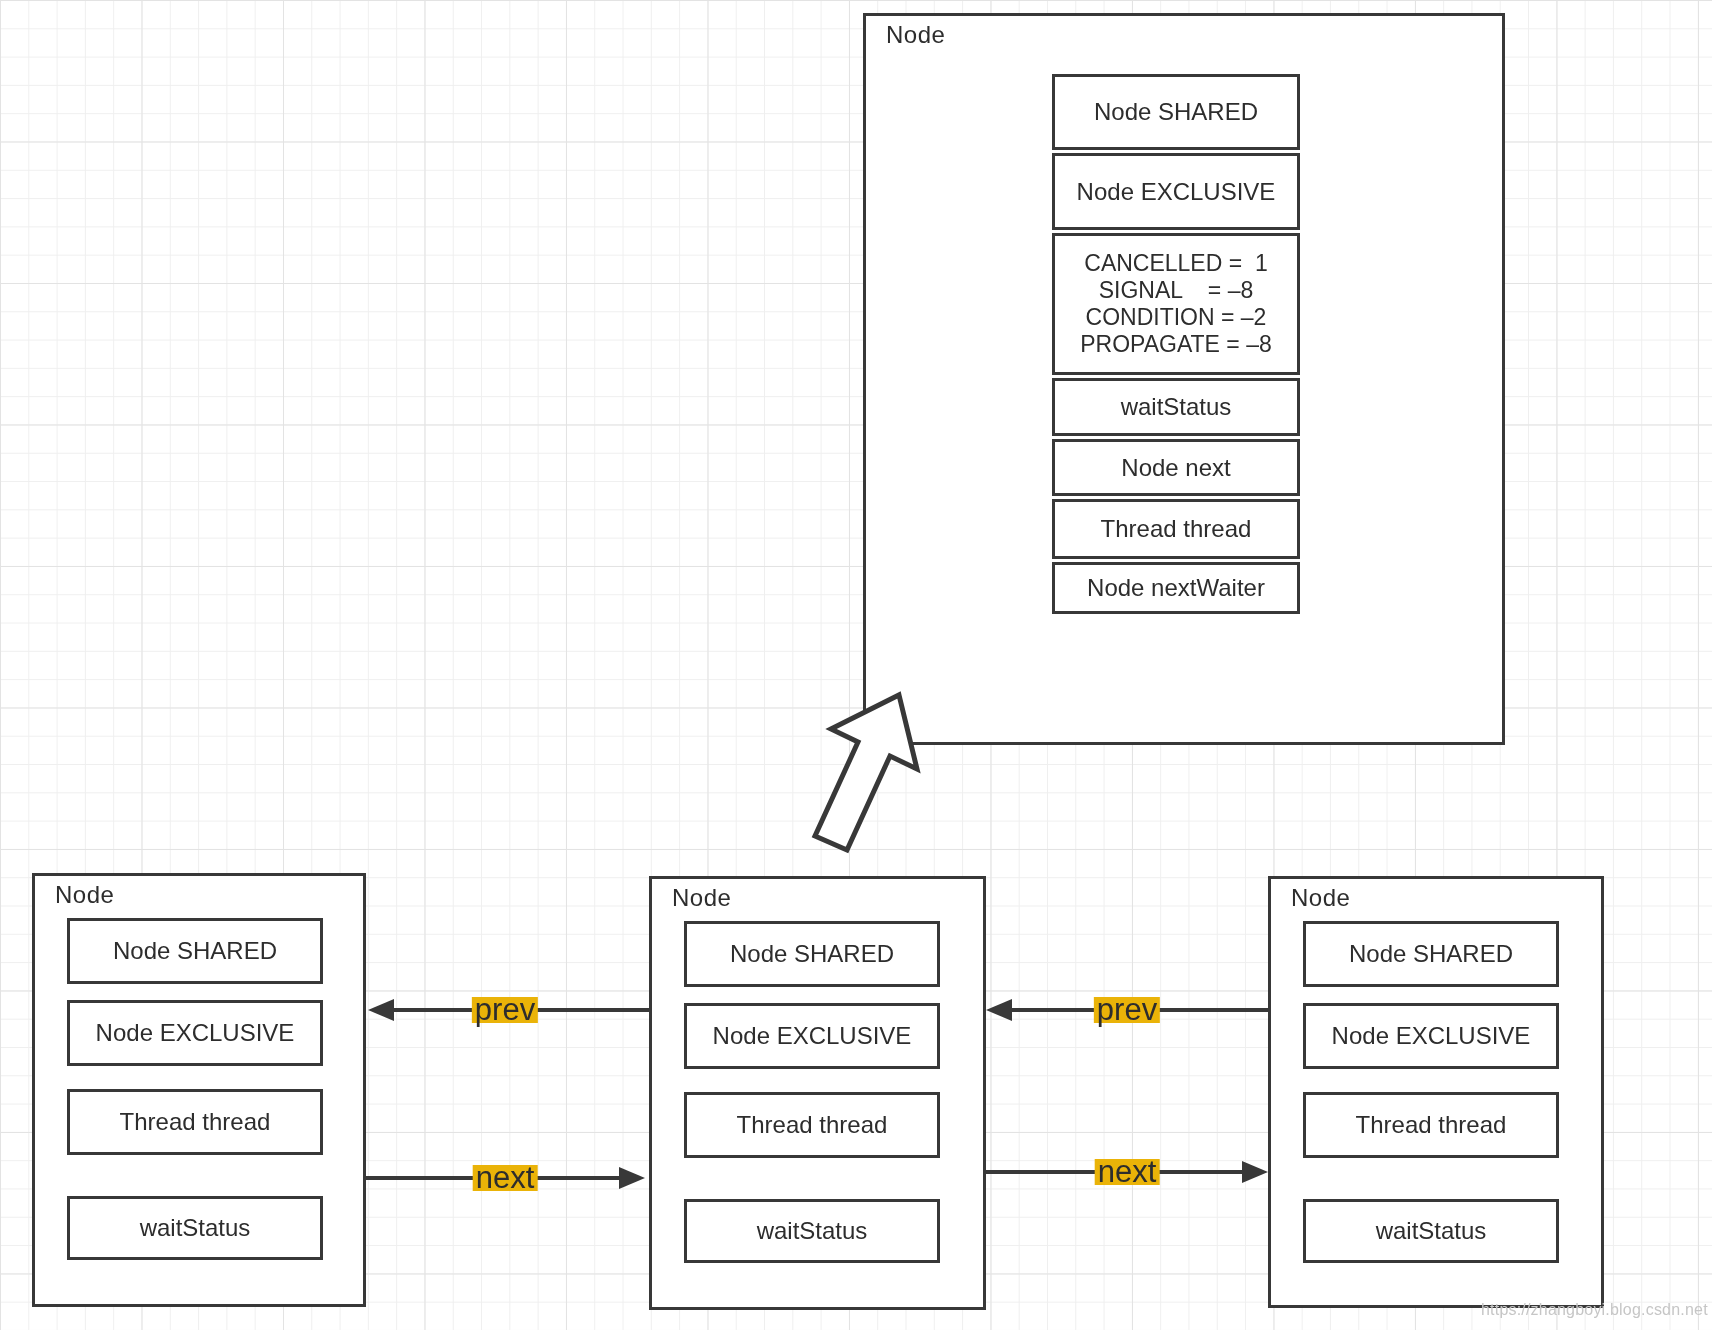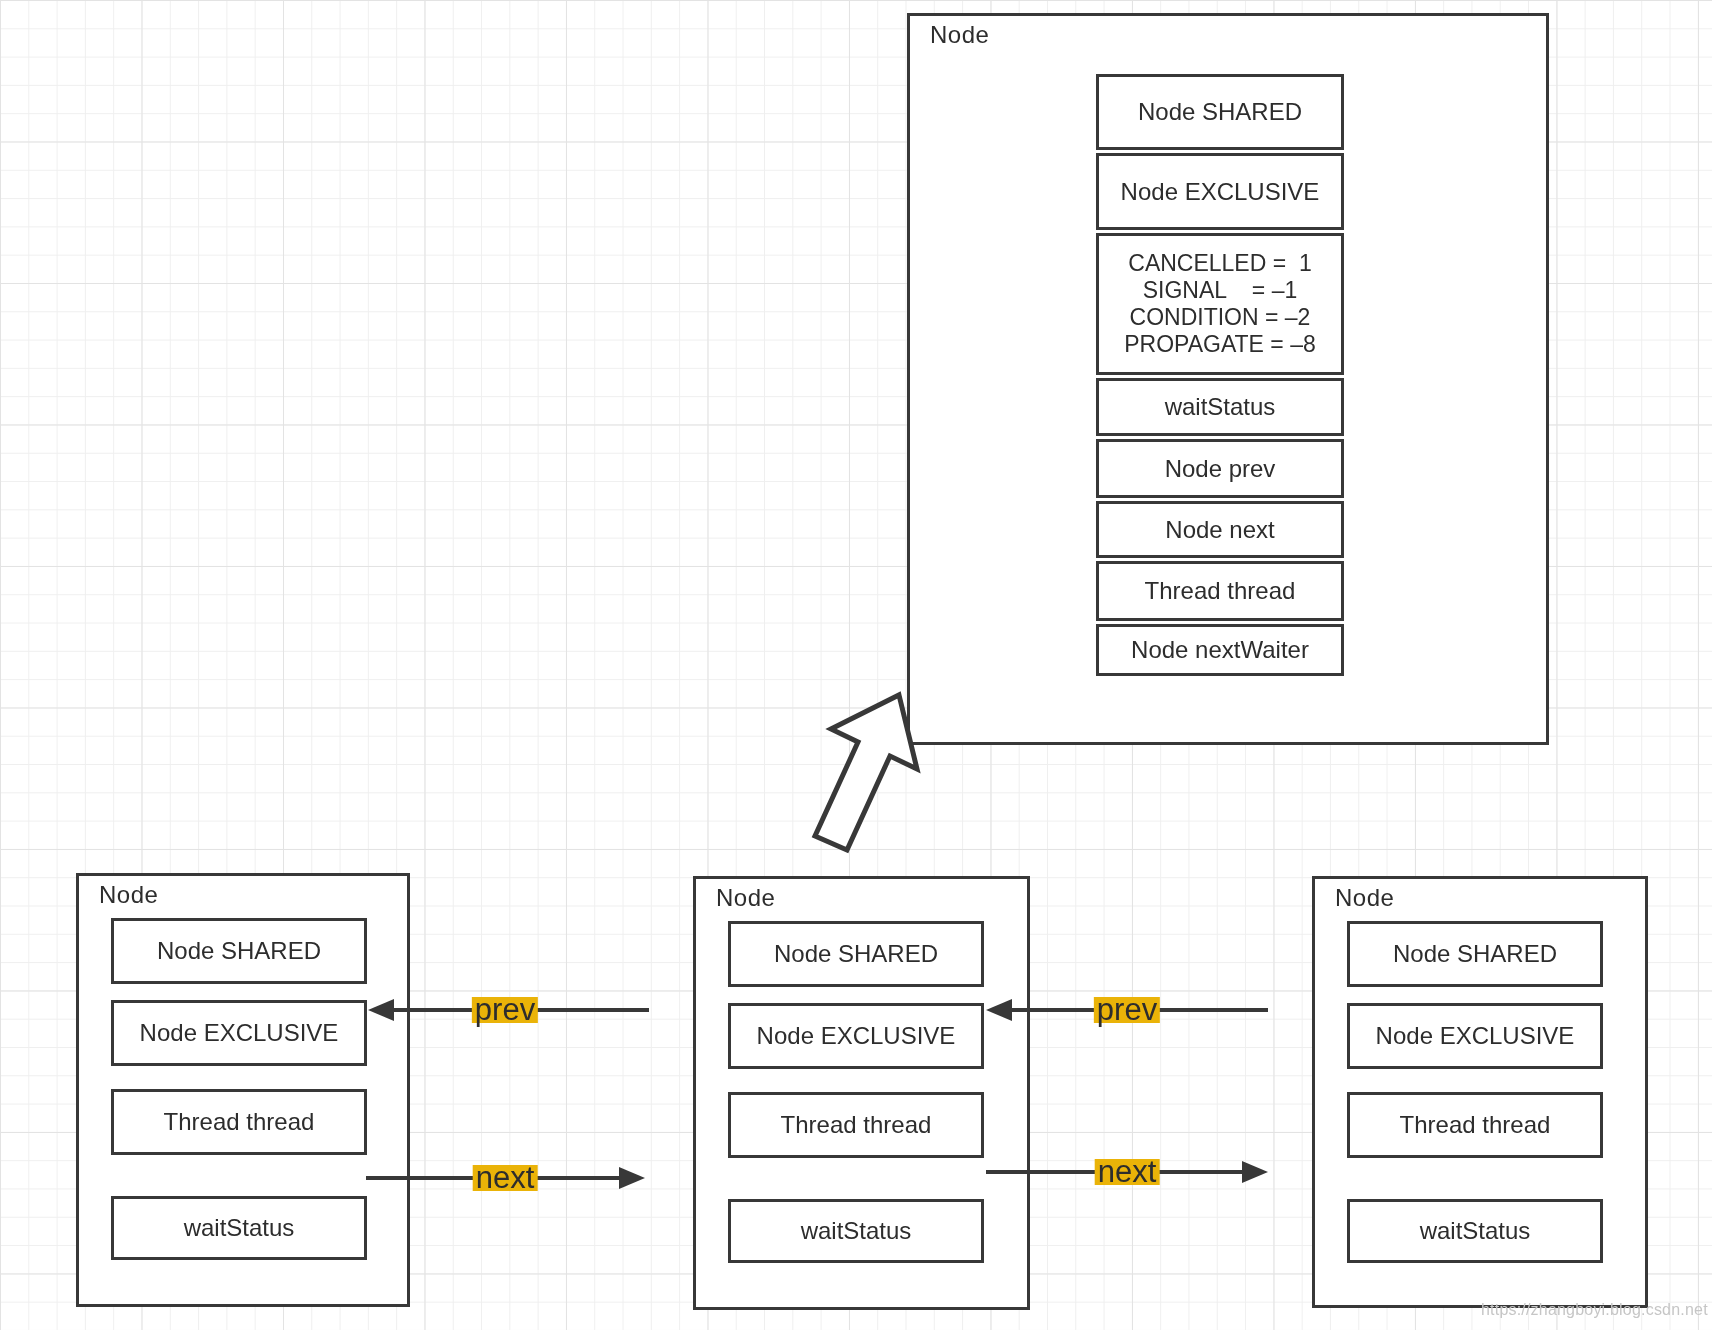"Node" .node-box { margin-left: 44px -> none }
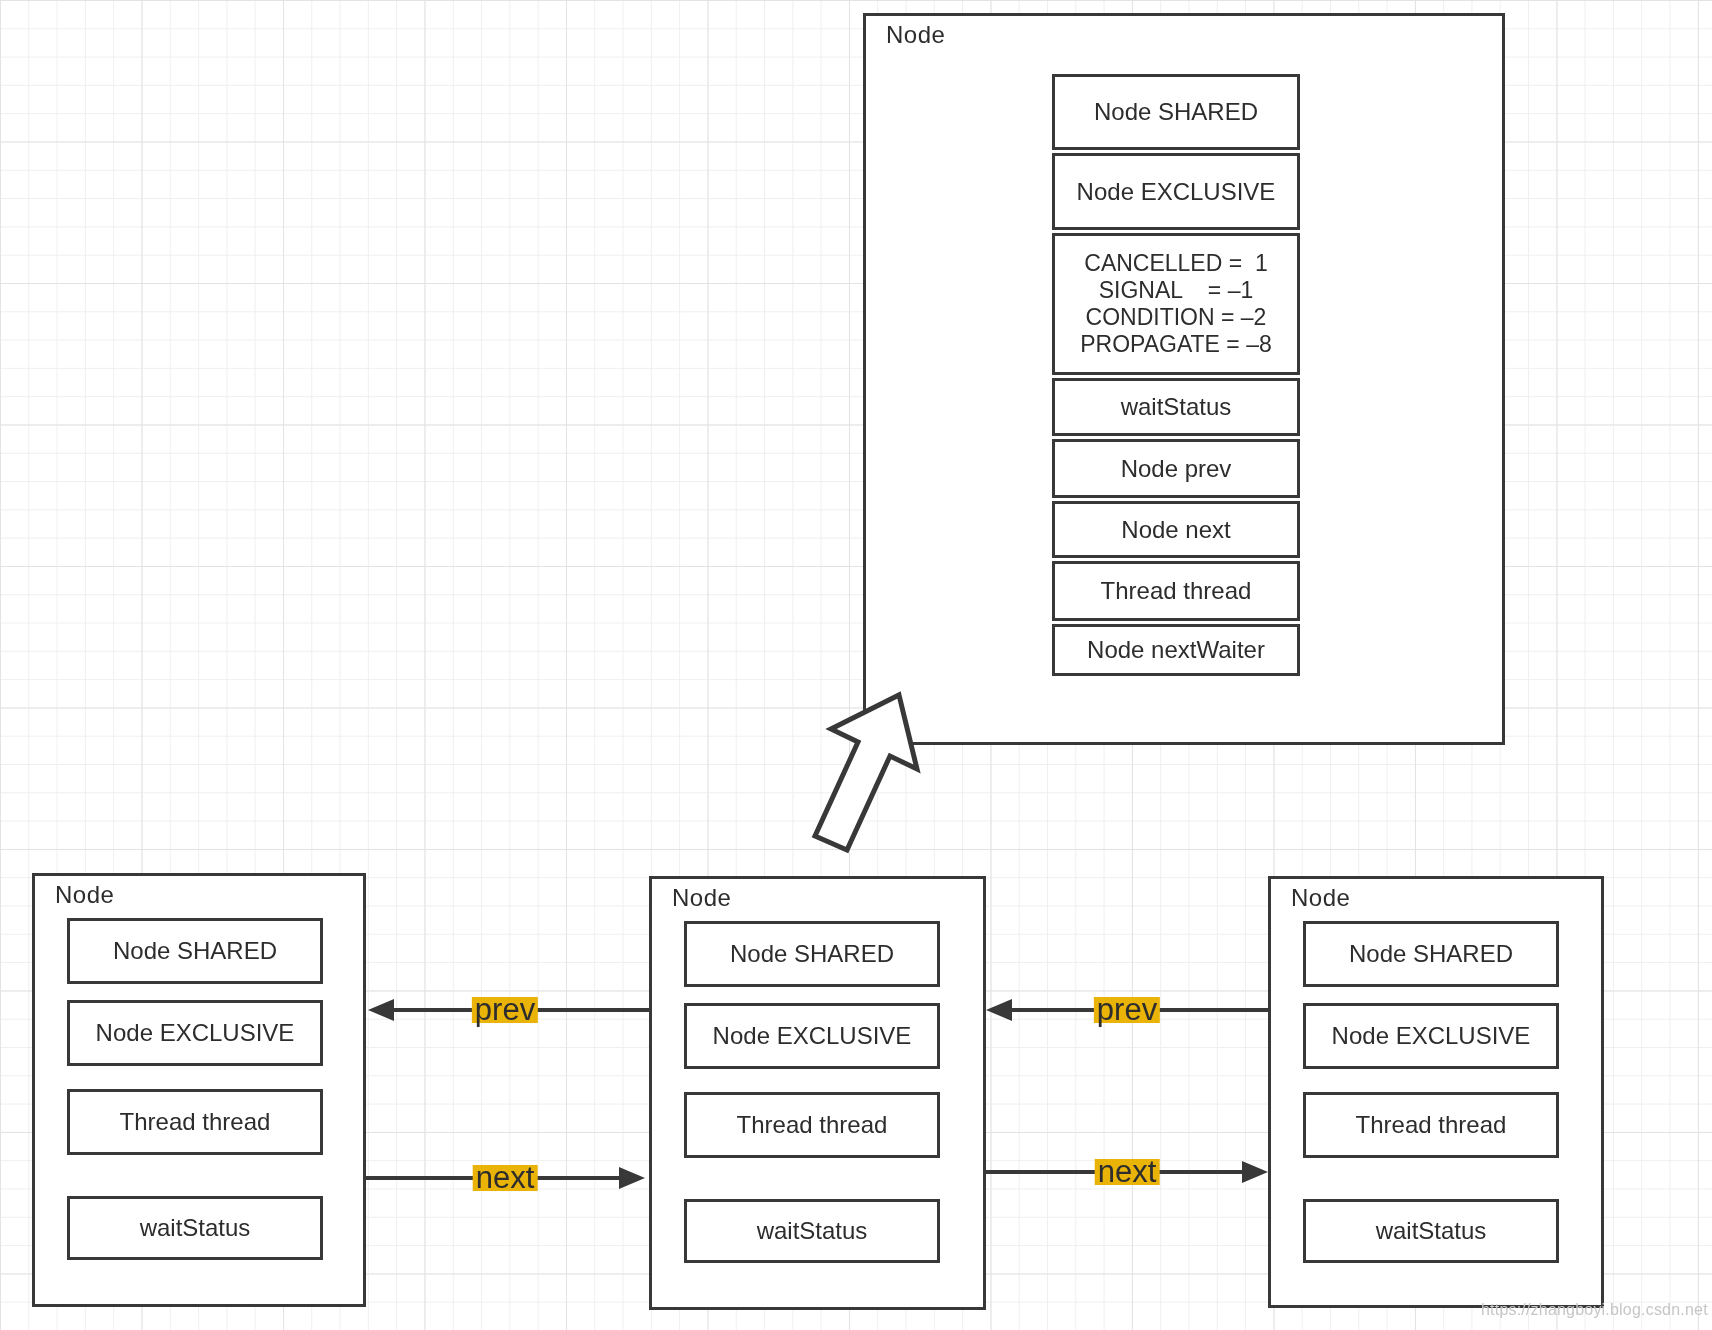"SIGNAL = –1" div { text: 1 -> 8 }
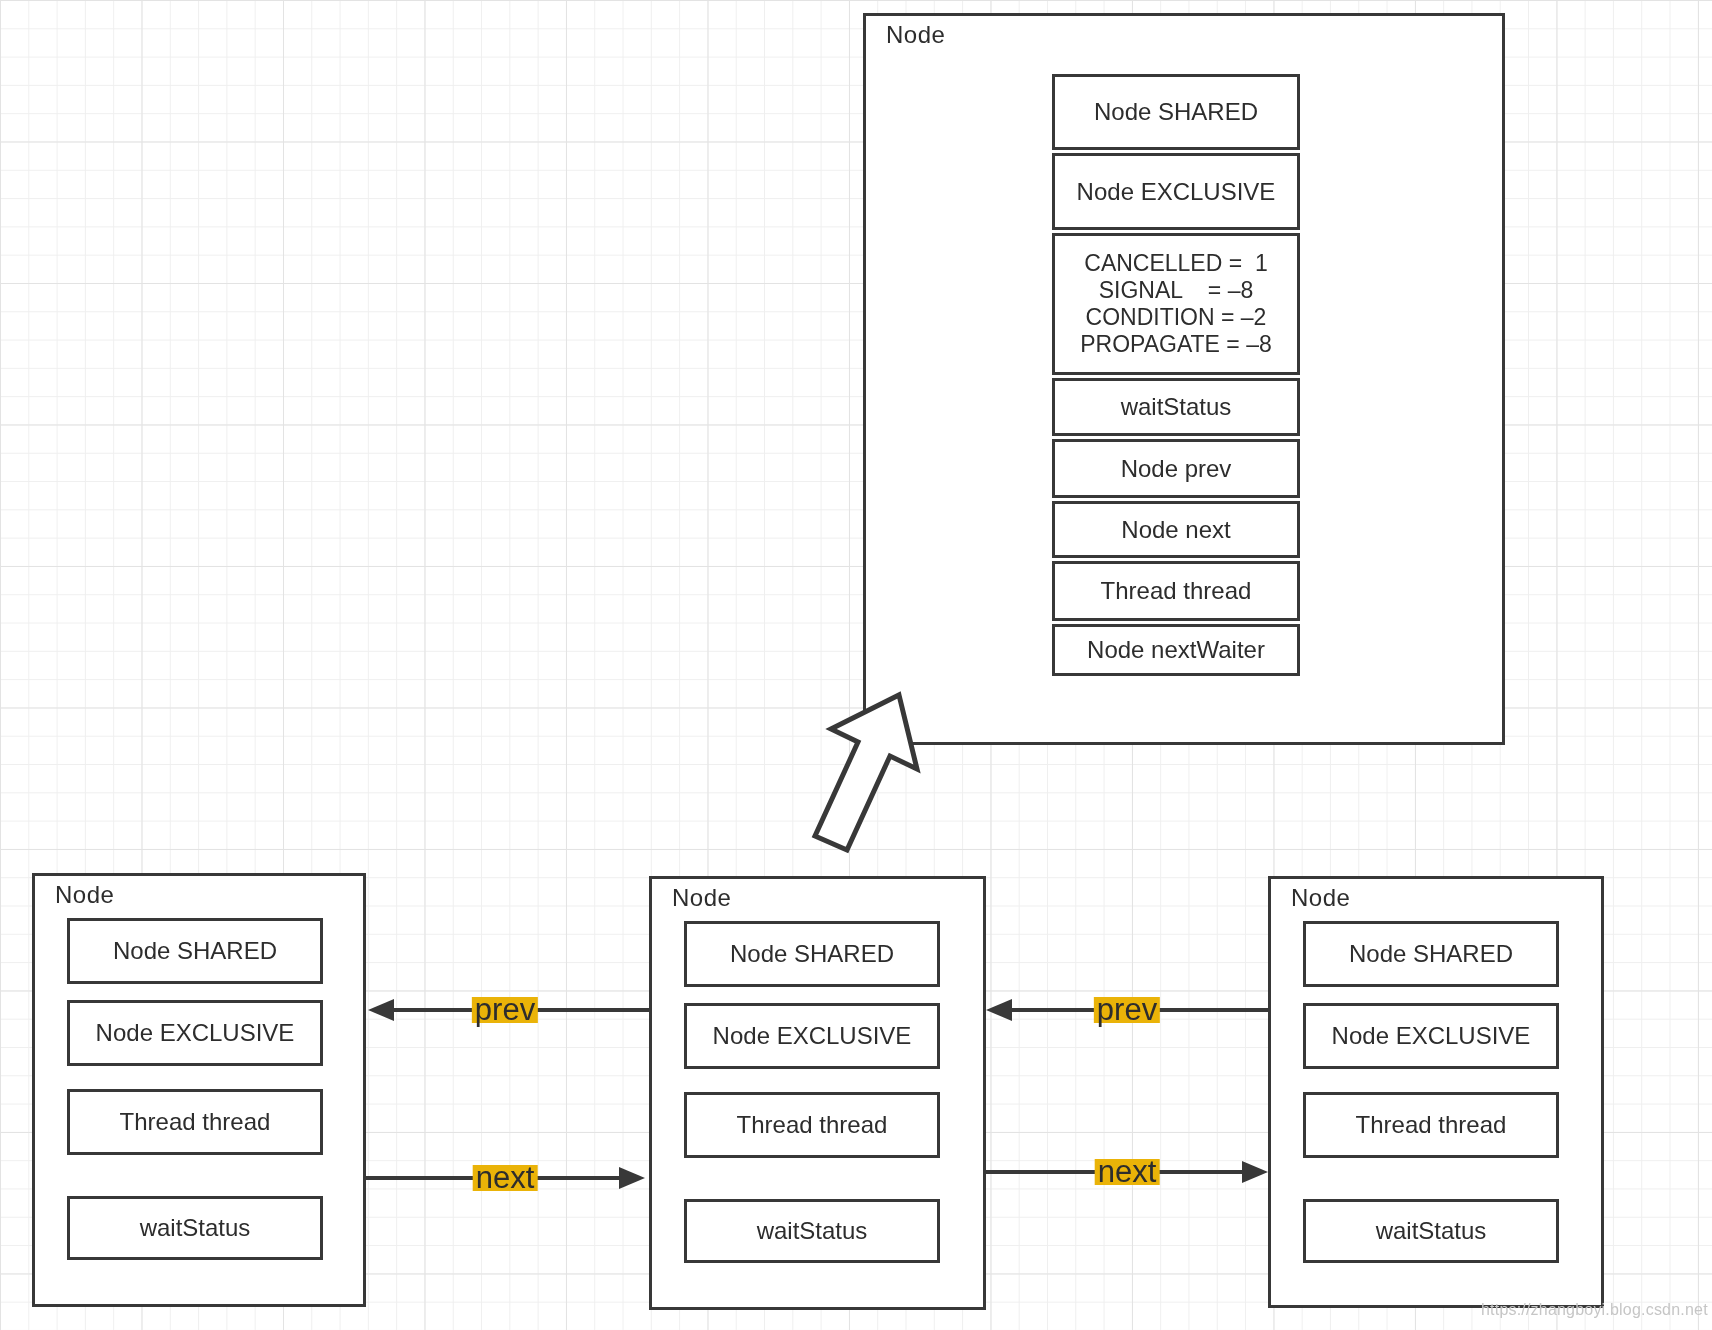"Node prev" div.dcell { html: <div>Node prev</div> -> none }
